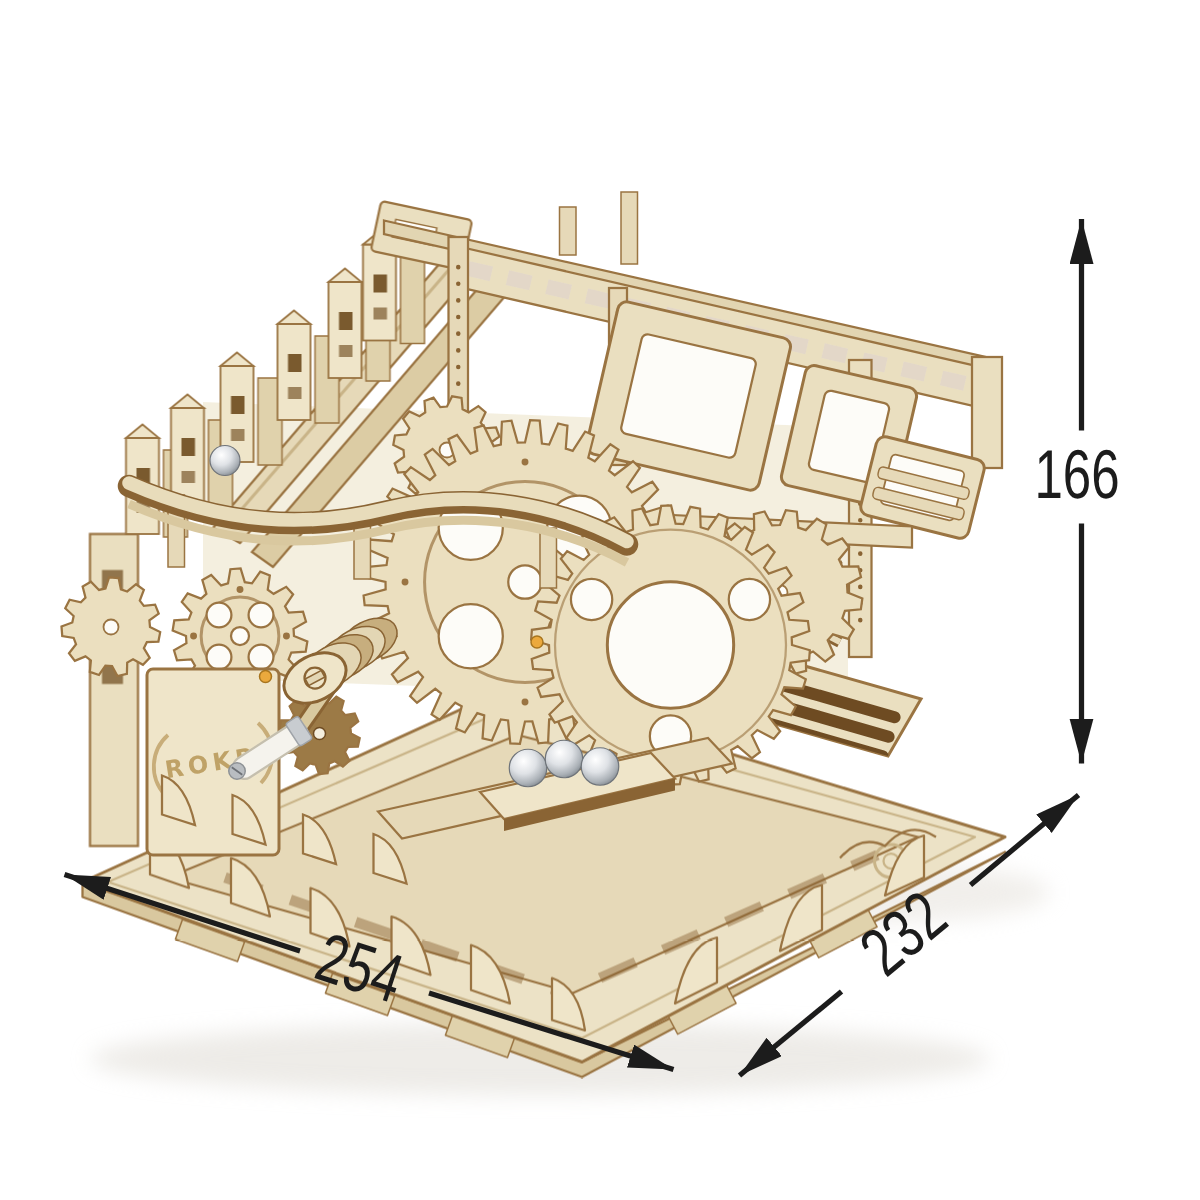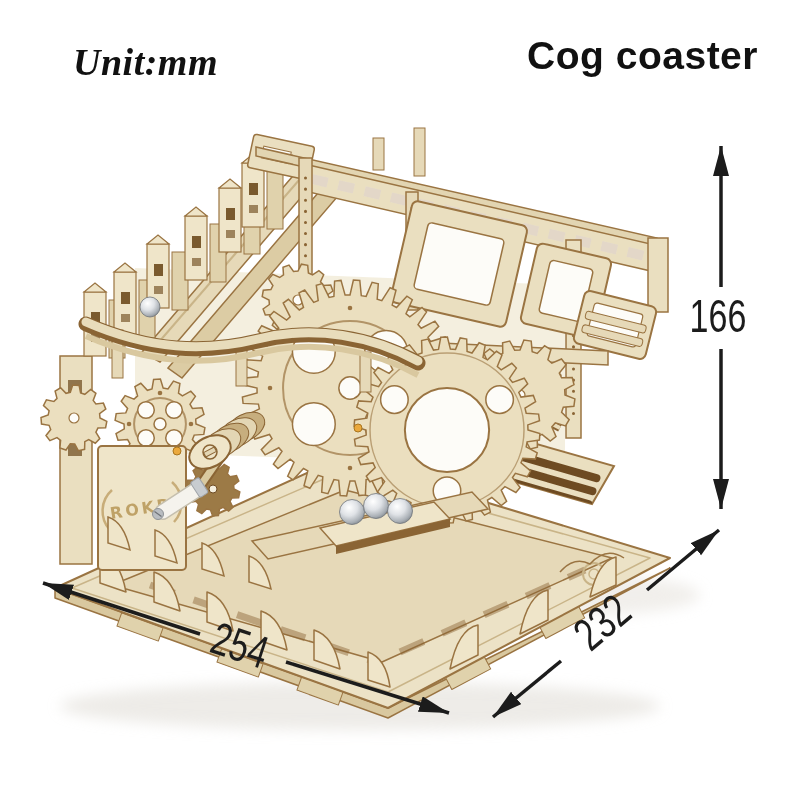"Unit:mm" div.unit-label { html: <div>Unit:mm</div> -> none }
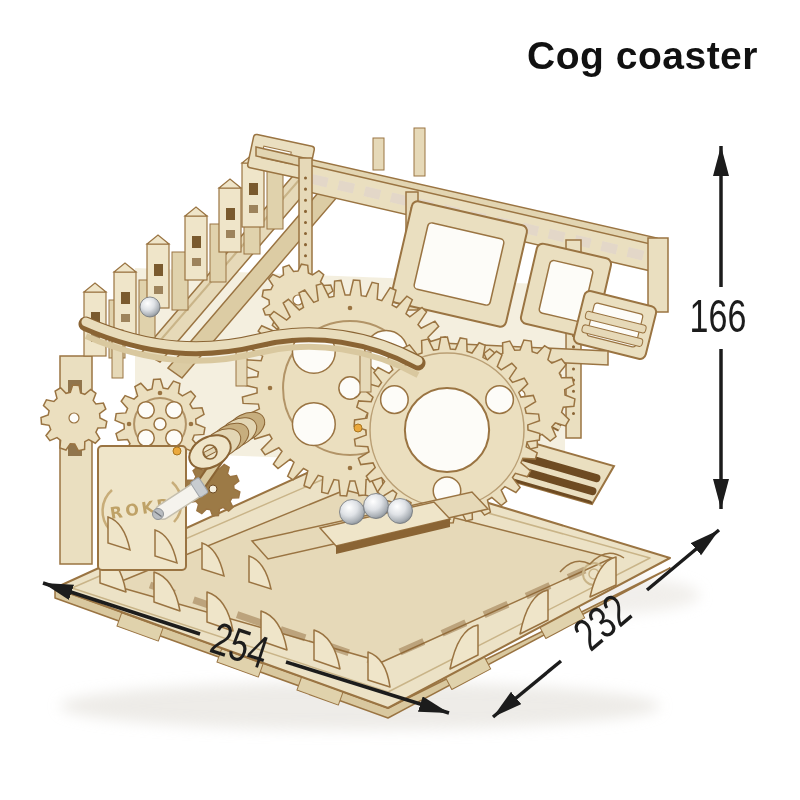"Cog coaster" div.product-title { html: <div>Cog coaster</div> -> none }
